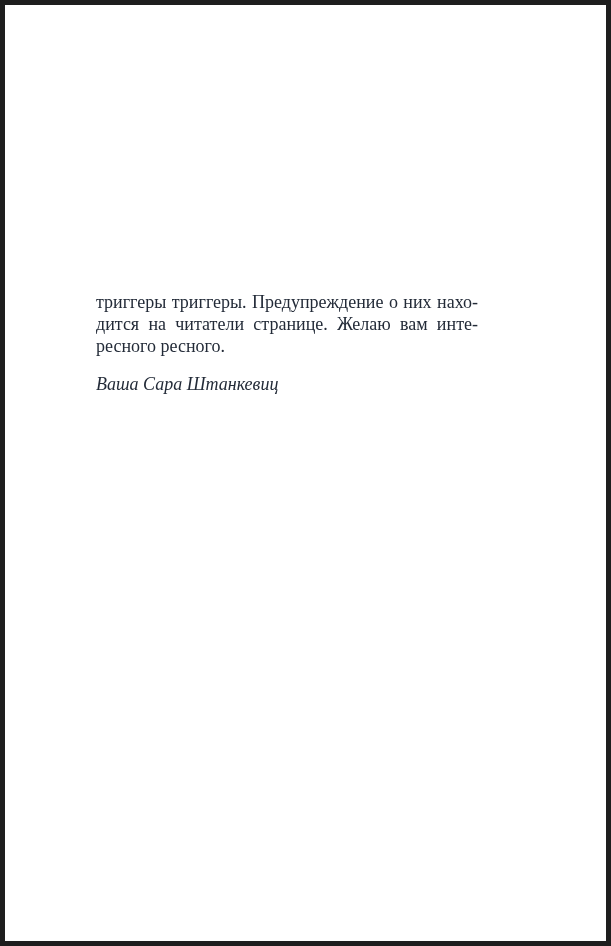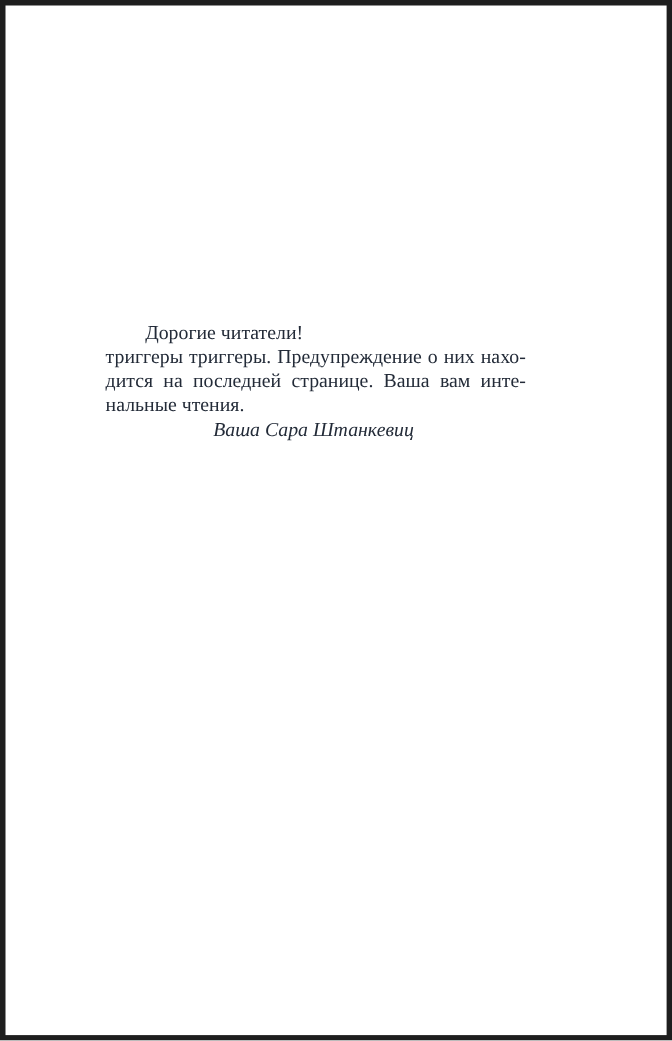"Дорогие читатели!" div.line { html: <div>Дорогие читатели!</div> -> none }
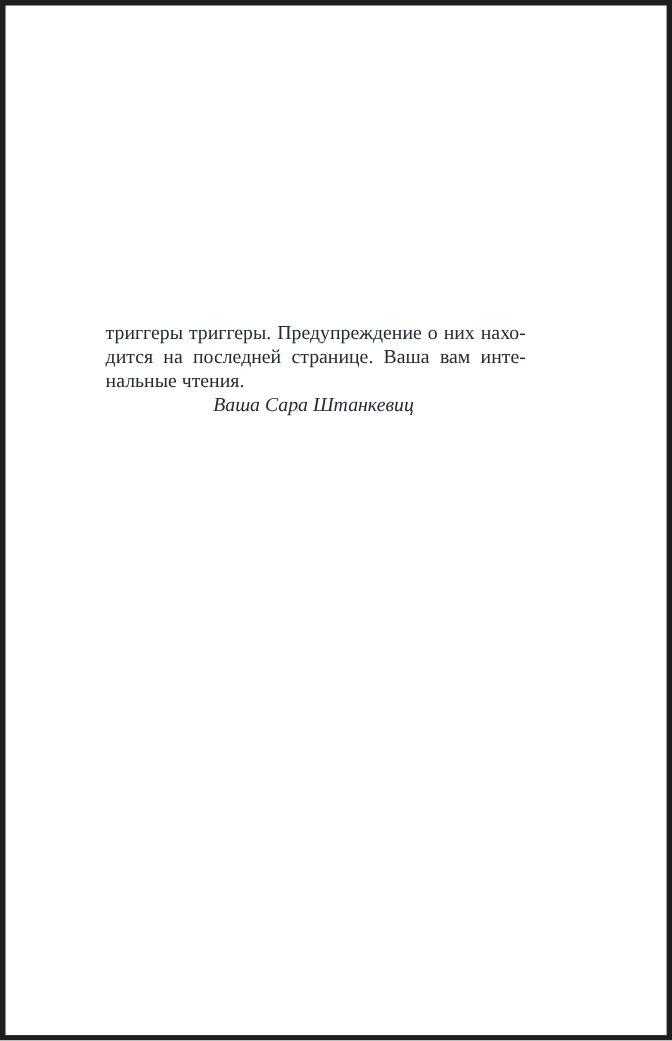"дится на последней странице. Ваша" div.line { text: последней странице. Ваша -> читатели странице. Желаю }
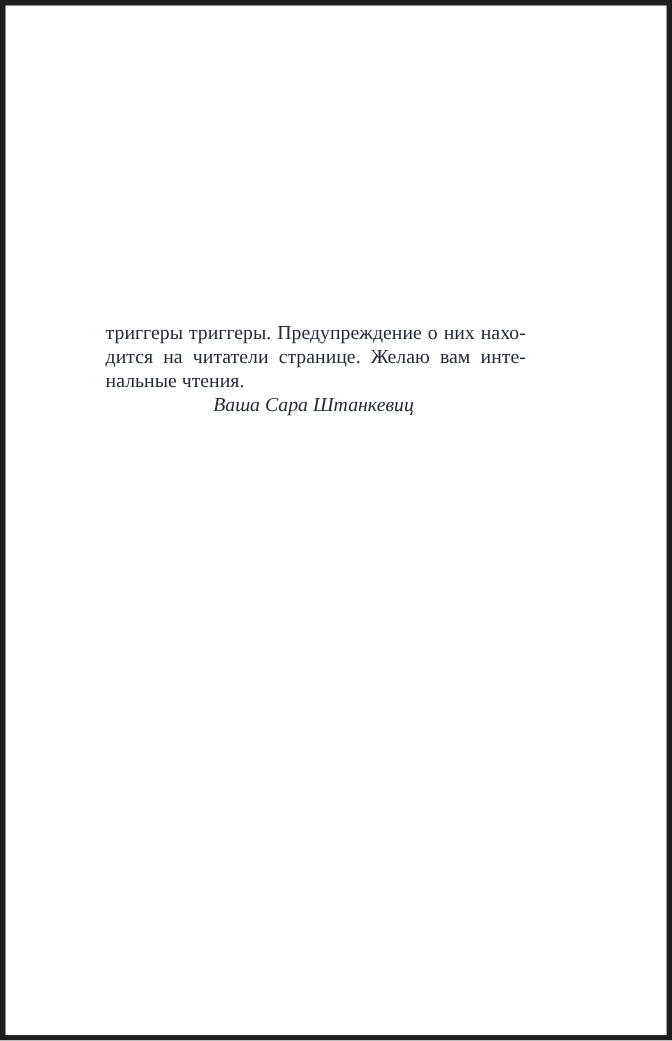"нальные чтения." div.line { text: нальные чтения -> ресного ресного }
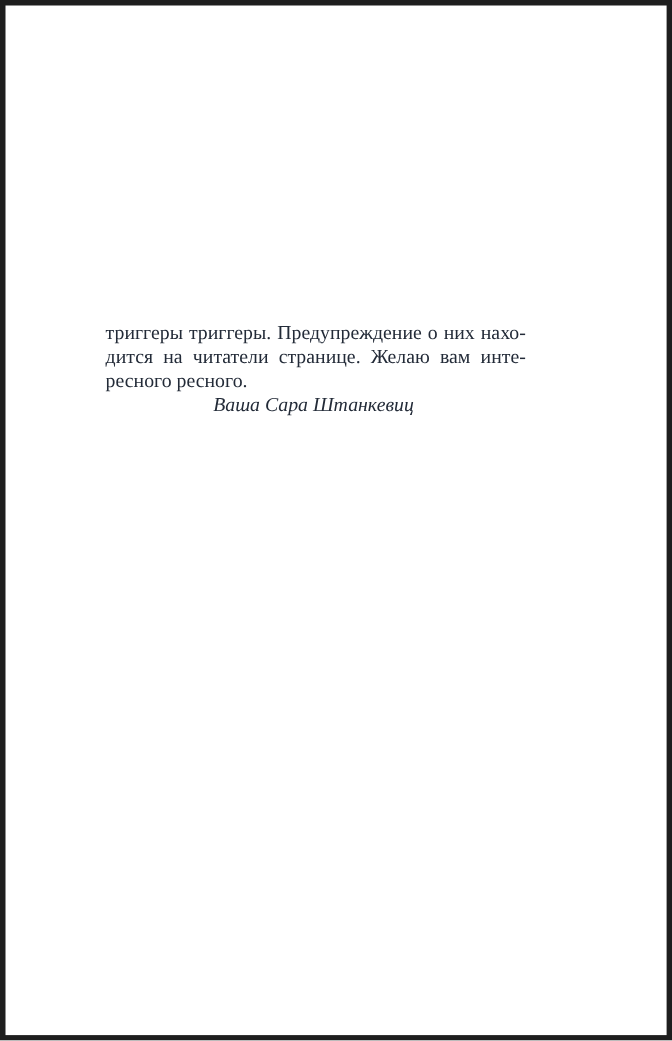"Ваша Сара Штанкевиц" .line.signature { margin-top: none -> 16px; text-align: center -> left }
